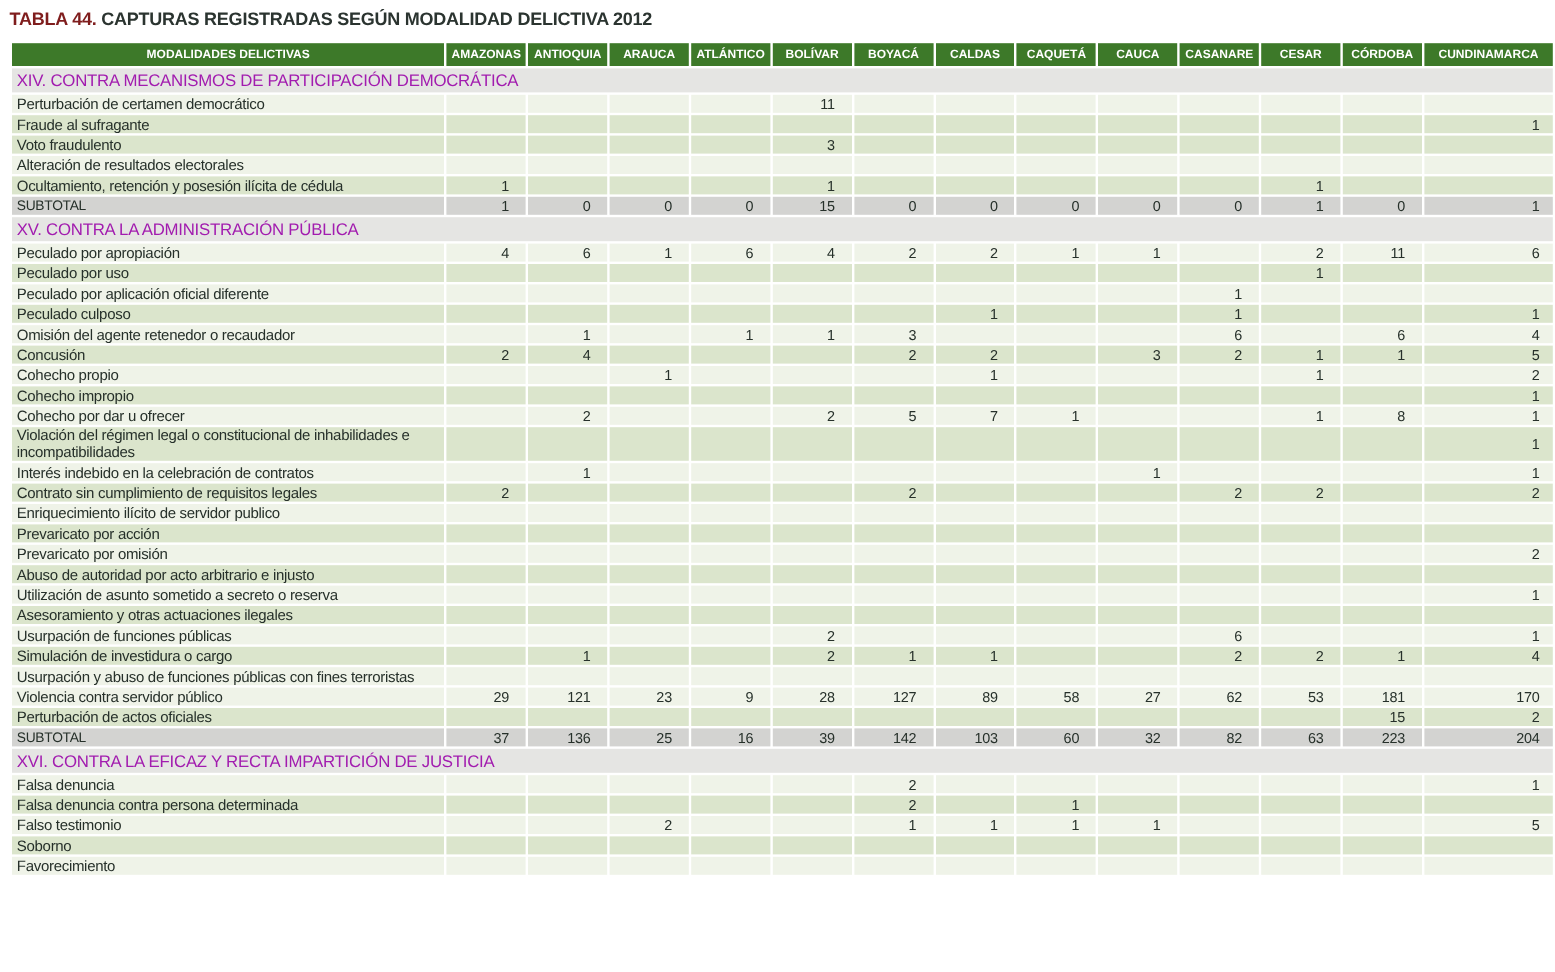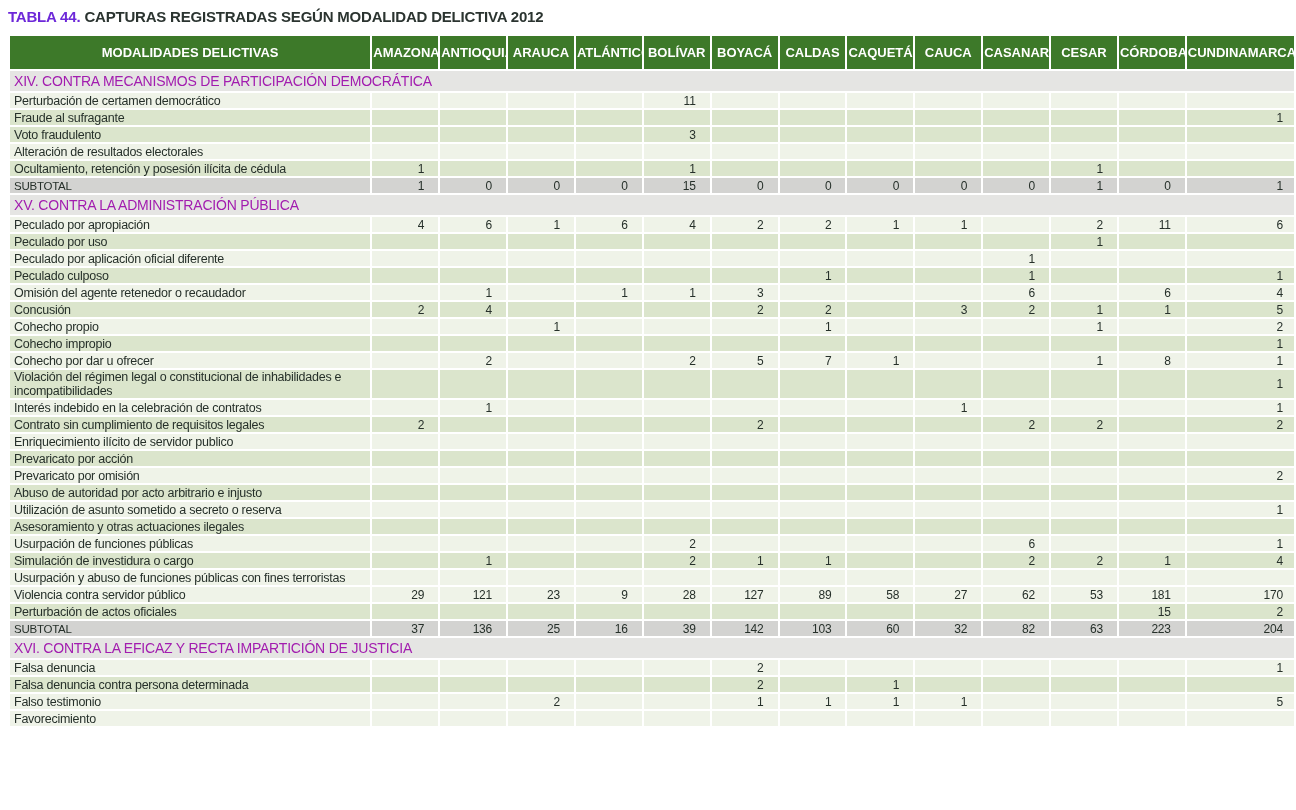"TABLA 44." .title-num { color: #6d28d9 -> #7f1d1d }
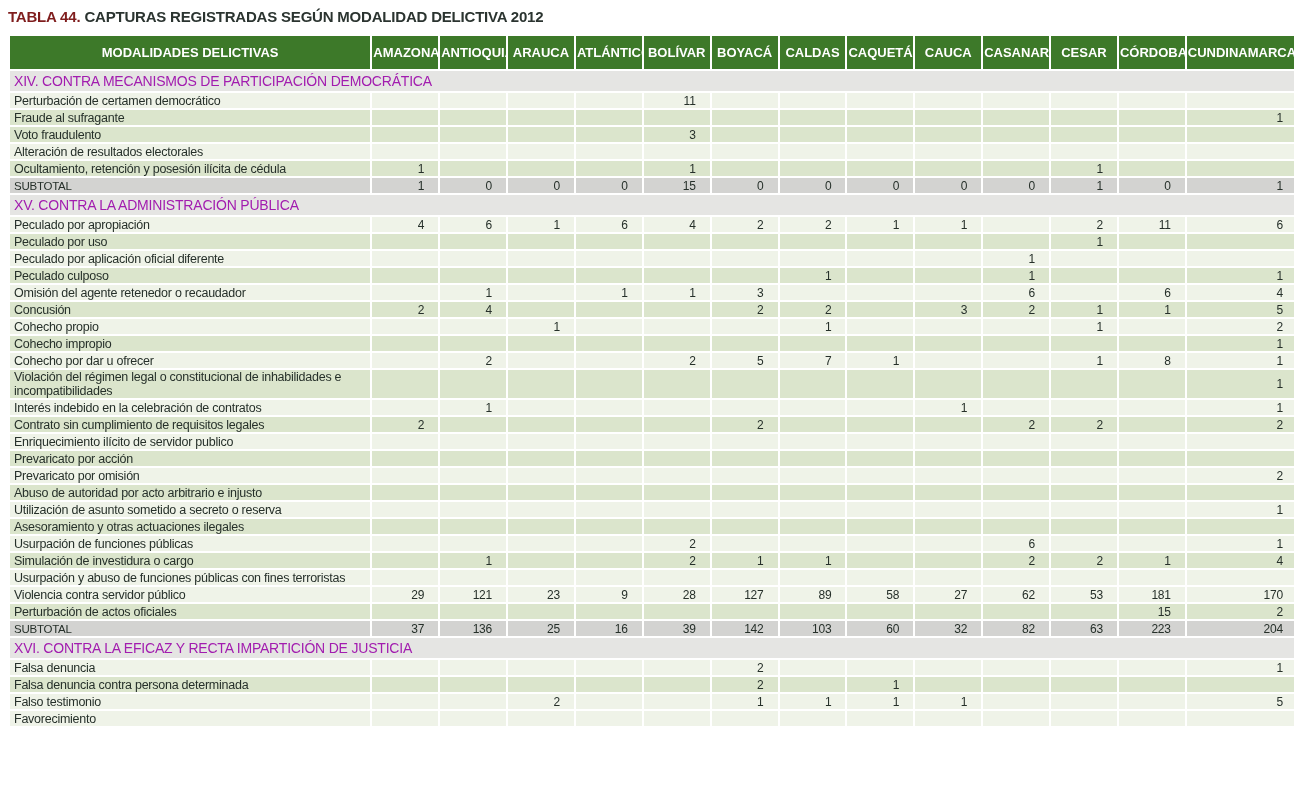"MODALIDADES DELICTIVAS" th.hdr { font-size: 13px -> 10px; height: 33px -> 19px }
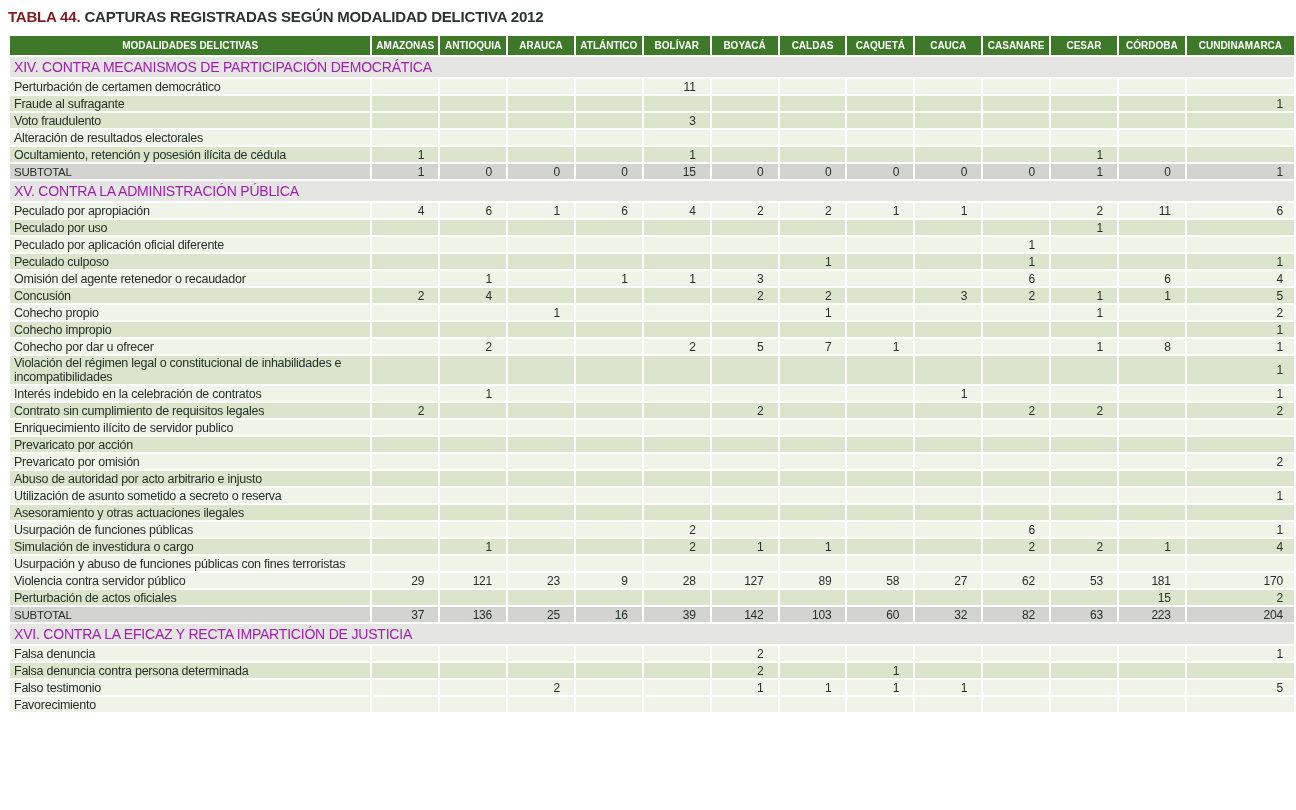"Soborno" tr.dark { html: none -> <tr> <td>Soborno</td> <td></td> <td></td> <td></td> <td></td> <td></td> <td></td> <td></td> <td></td> <td></td> <td></td> <td></td> <td></td> <td></td> </tr> }
